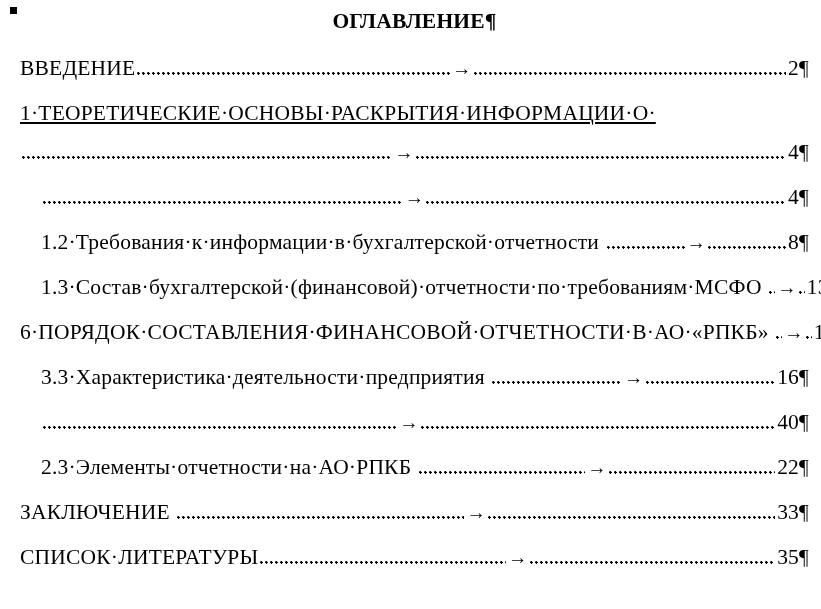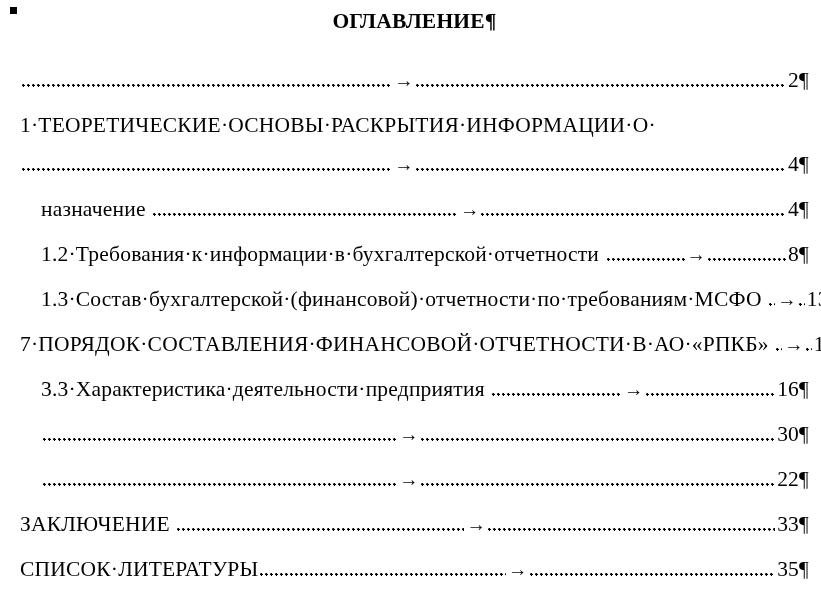"ОГЛАВЛЕНИЕ¶" .title { margin-bottom: 20px -> 8px }
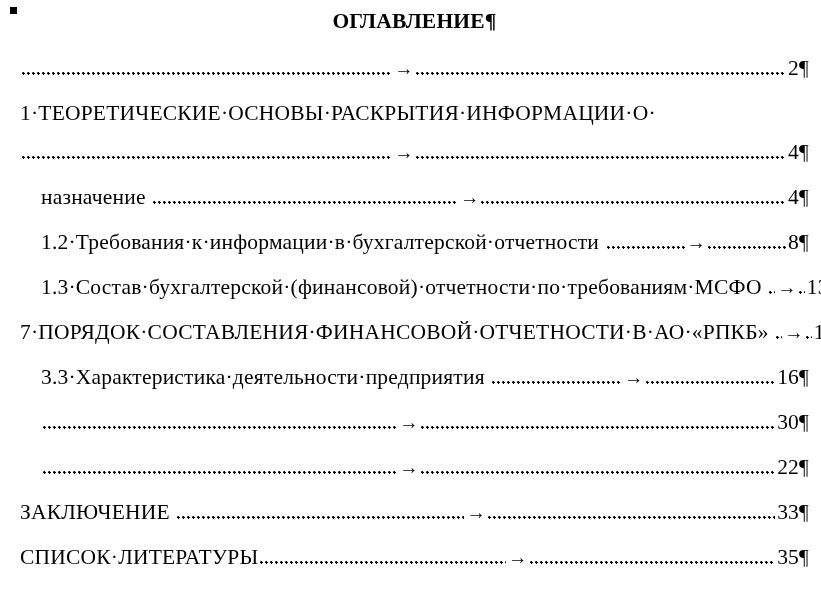"ВВЕДЕНИЕ" span.txt { html: none -> <span>ВВЕДЕНИЕ</span> }
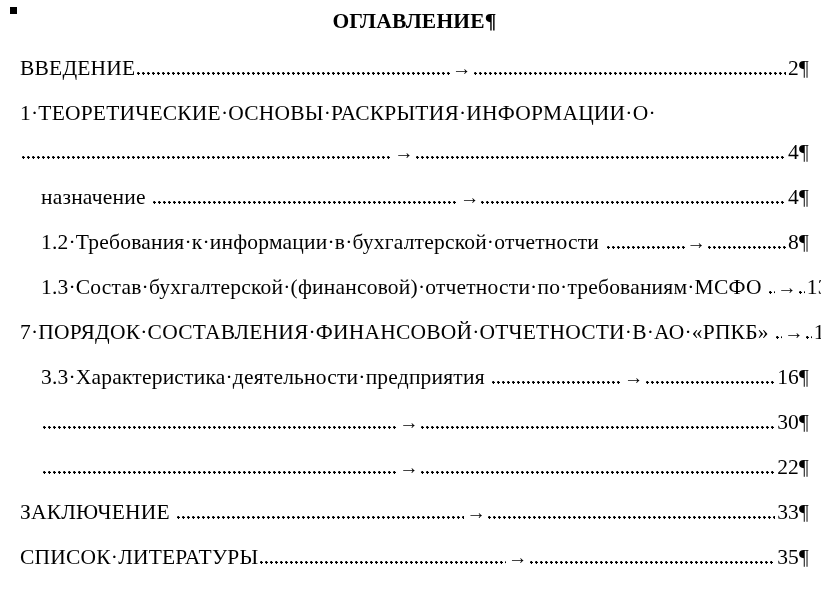"1·ТЕОРЕТИЧЕСКИЕ·ОСНОВЫ·РАСКРЫТИЯ·ИНФОРМА" .wrapline { text-decoration: none -> underline }
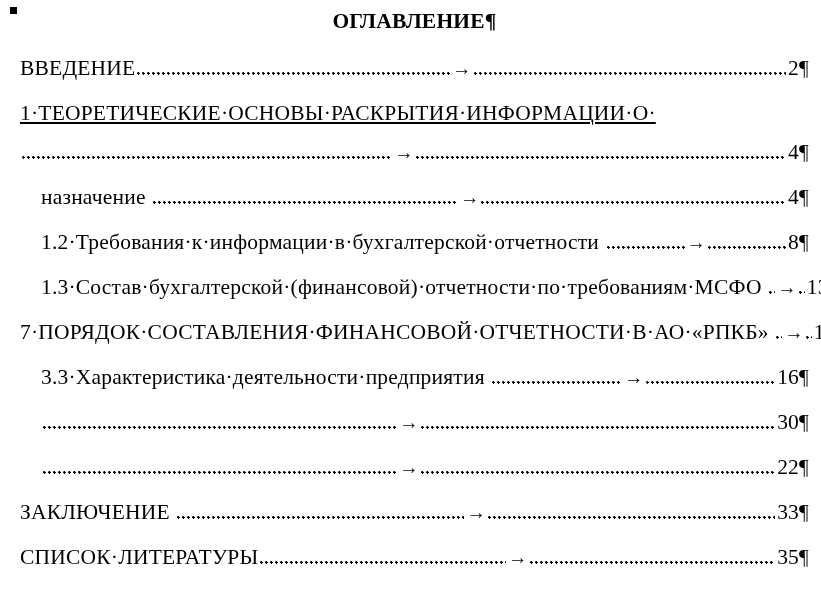"назначение" span.txt { html: <span>назначение </span> -> none }
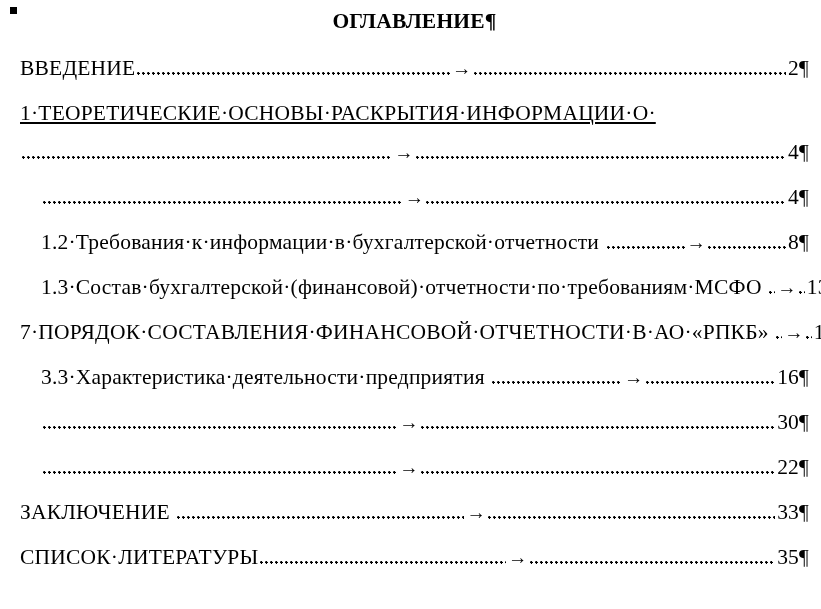"7·ПОРЯДОК·СОСТАВЛЕНИЯ·ФИНАНСОВОЙ·ОТЧЕТНО" span.txt { text: 7 -> 6 }
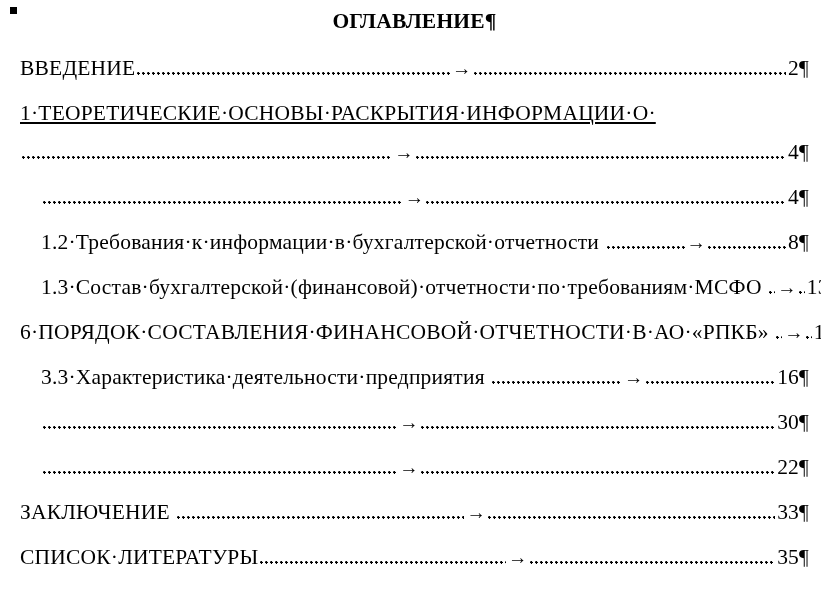"30" span.page { text: 30 -> 40 }
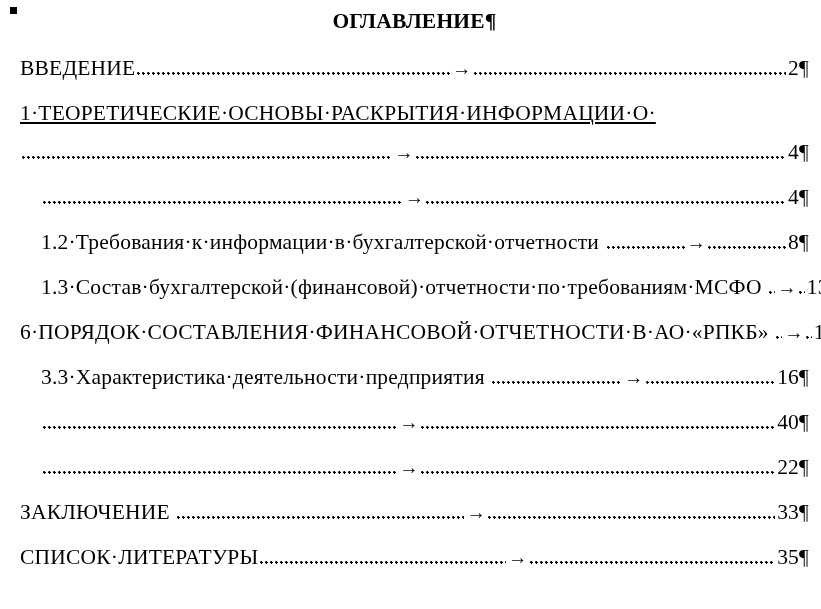"2.3·Элементы·отчетности·на·АО·РПКБ" span.txt { html: none -> <span>2.3·Элементы·отчетности·на·АО·РПКБ </span> }
